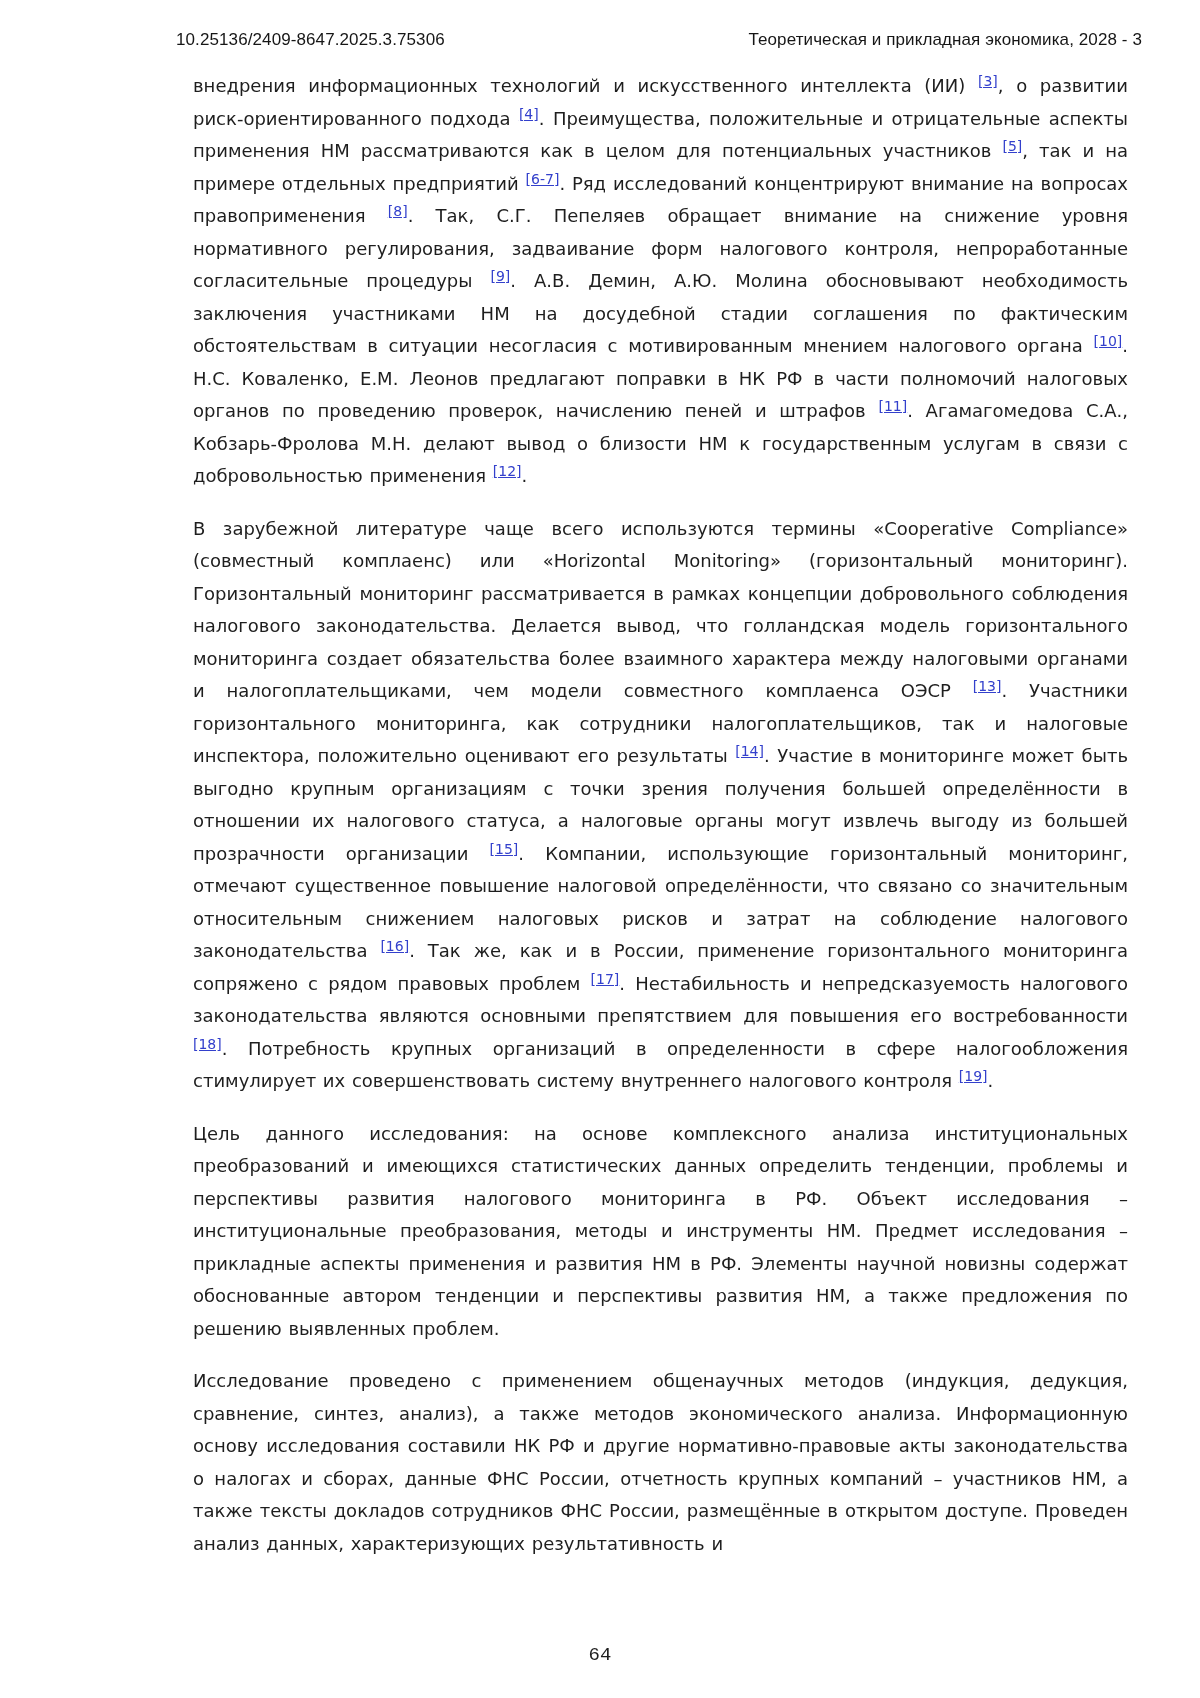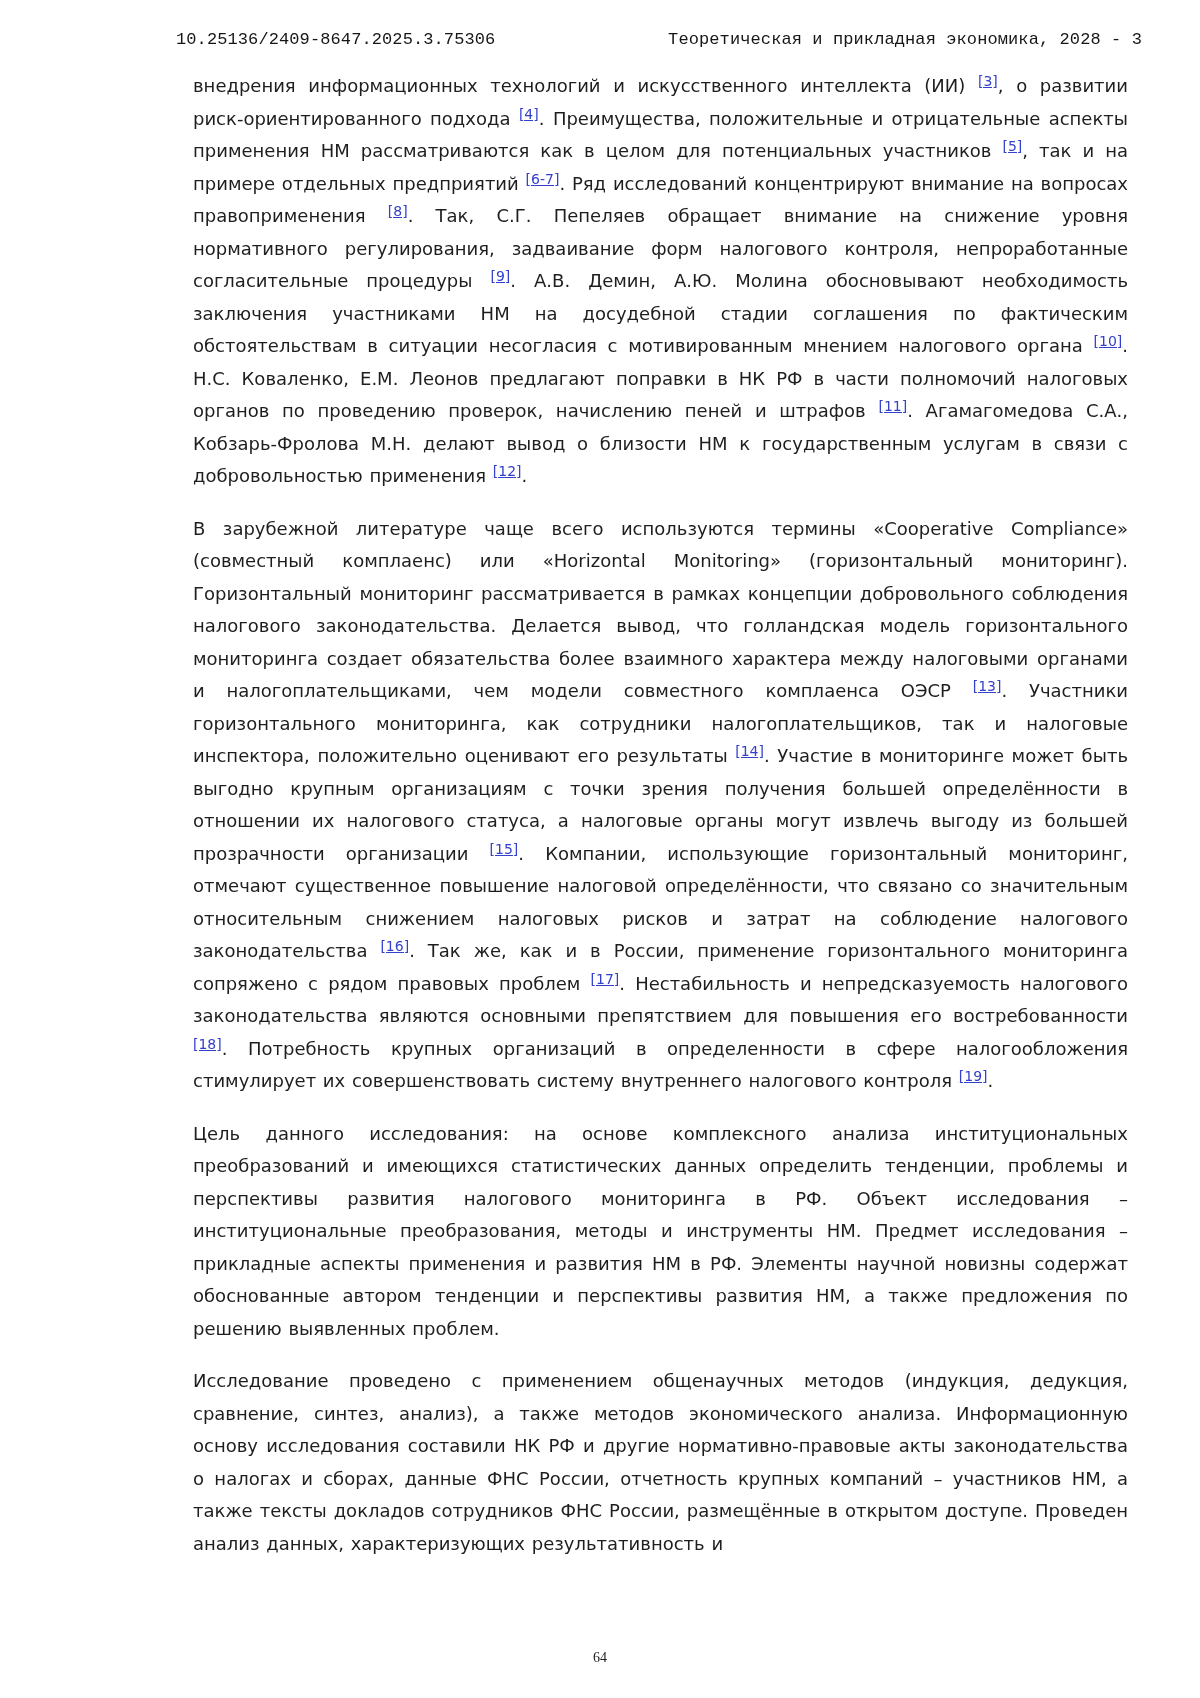"10.25136/2409-8647.2025.3.75306" .header { font-family: Liberation Mono, monospace -> Liberation Sans, sans-serif }
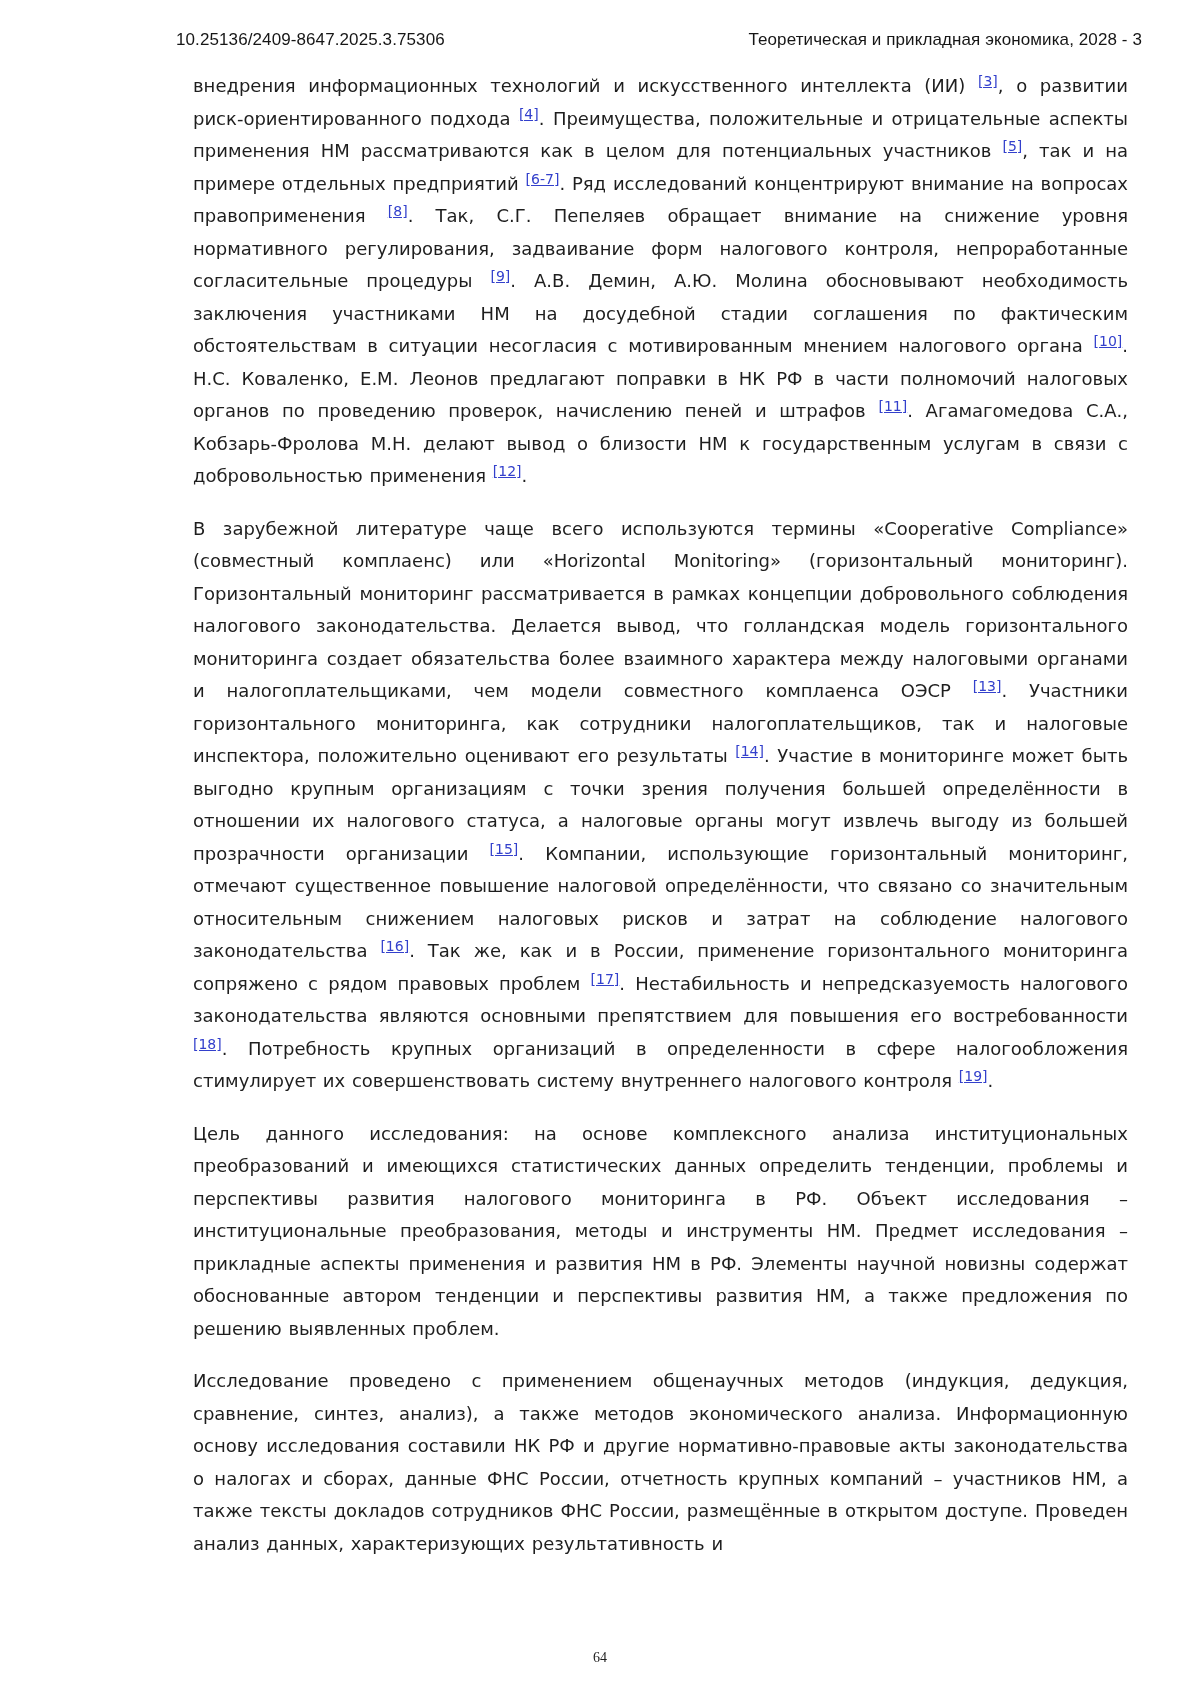"64" .footer { font-family: Liberation Serif, serif -> Liberation Mono, monospace; font-size: 14px -> 19px }
